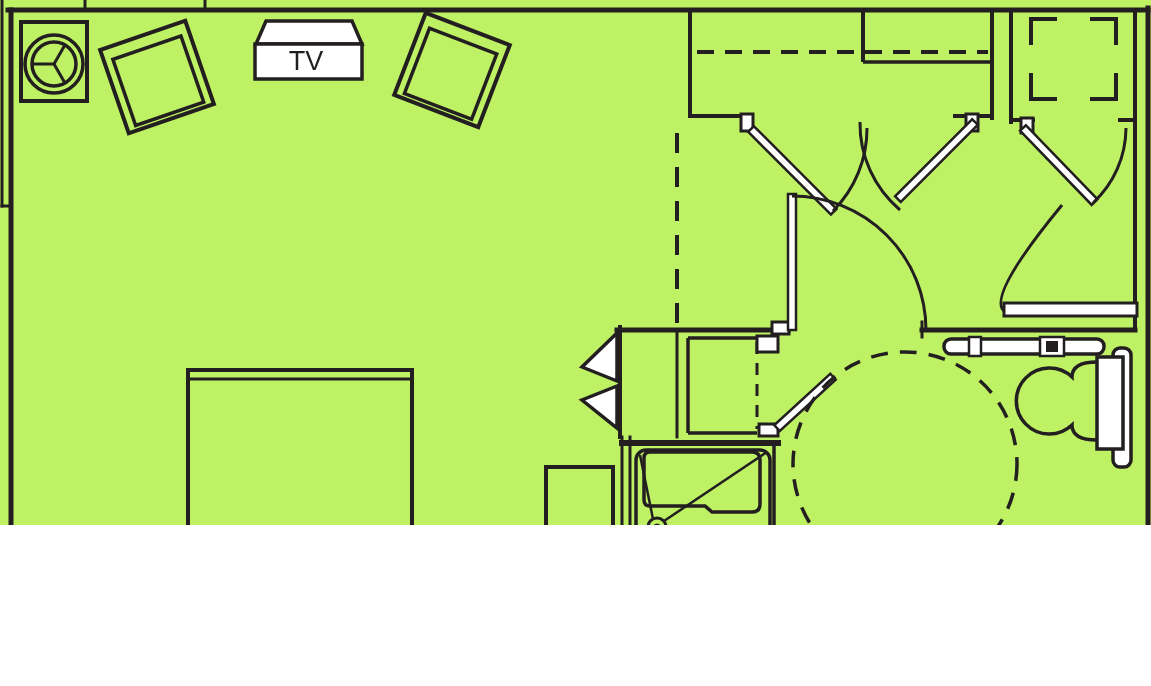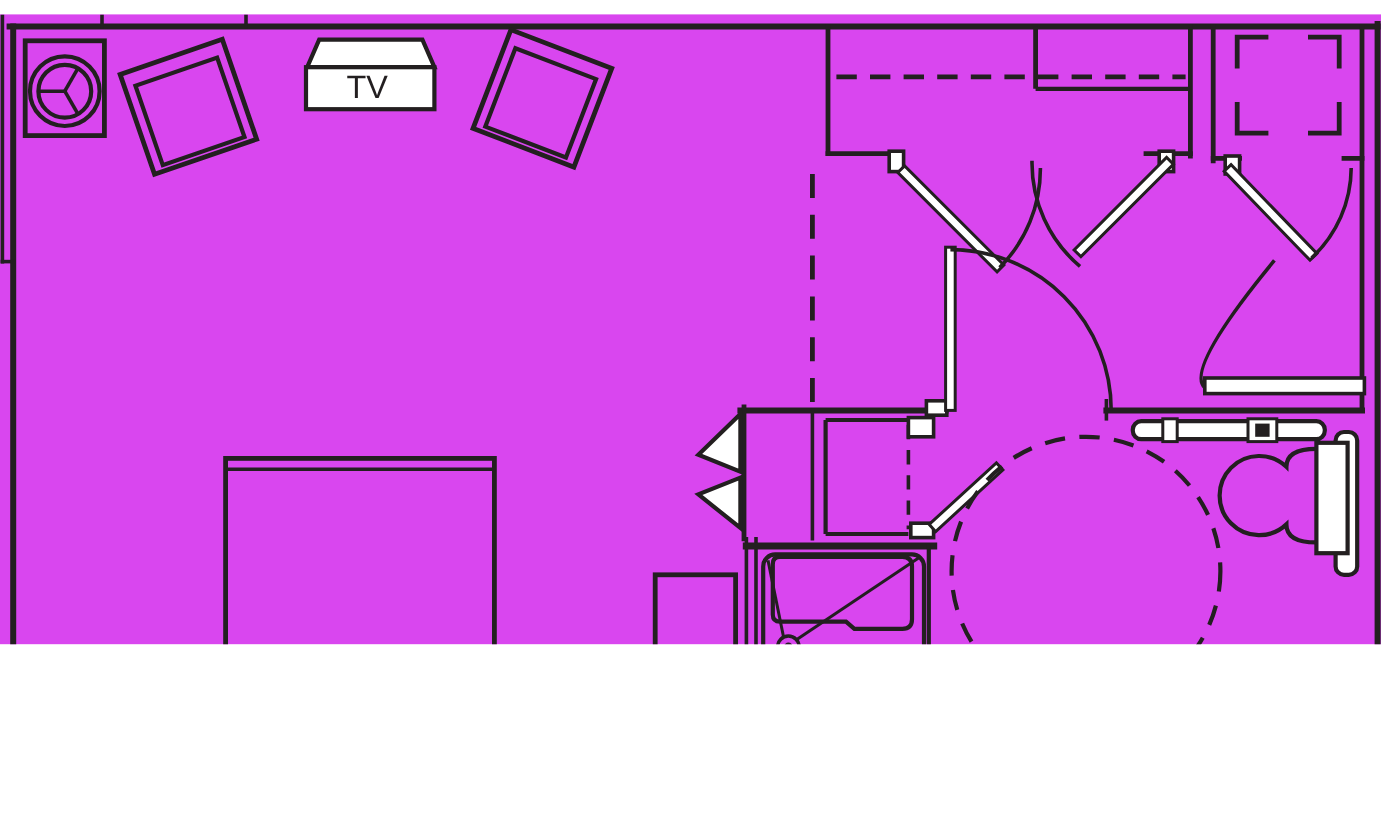"TV" .plan-wrap { background: #d946ef -> #bef264; margin-top: 12px -> none }
